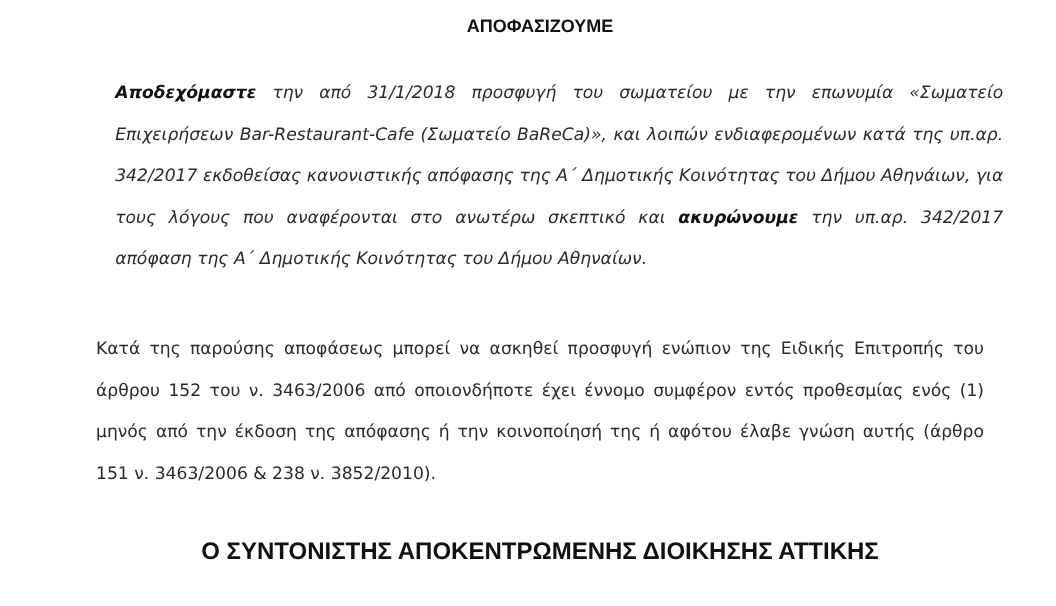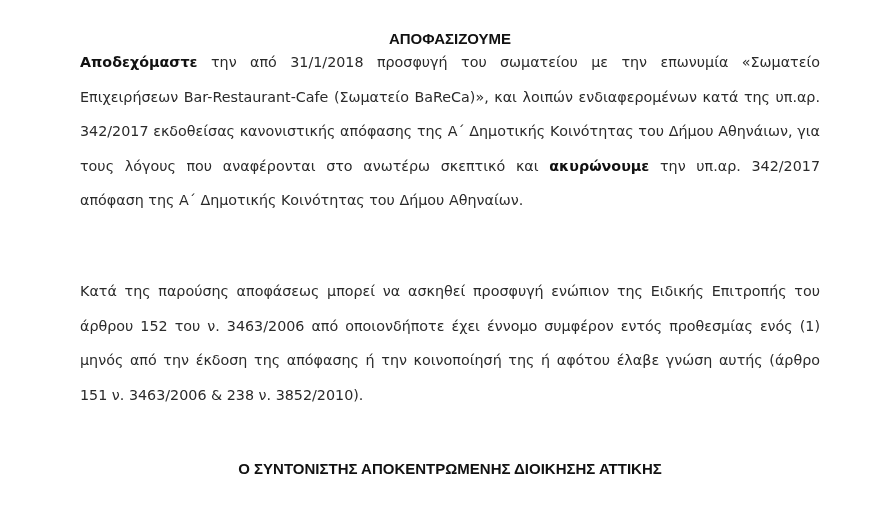"ΑΠΟΦΑΣΙΖΟΥΜΕ" .heading.top { margin-top: 16px -> none }
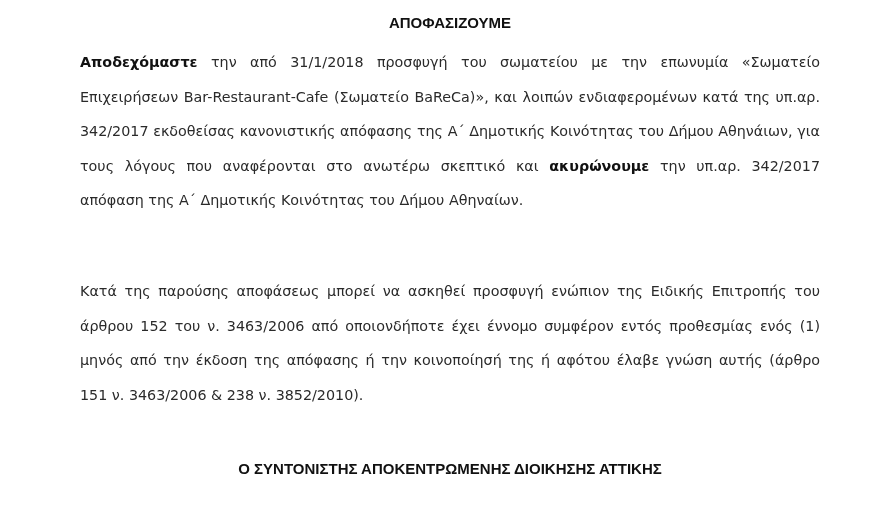"Αποδεχόμαστε την από 31/1/2018 προσφυγή" p.para { font-style: none -> italic; margin: 0 -> 16px }
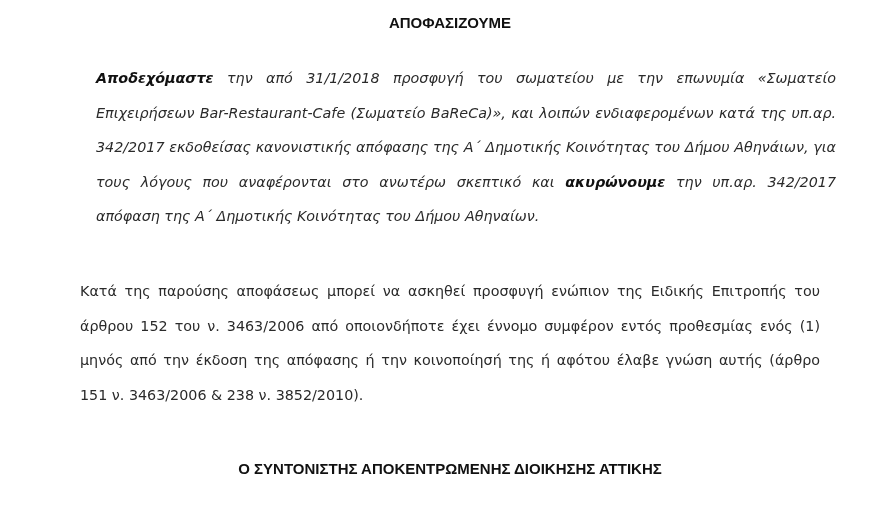"Ο ΣΥΝΤΟΝΙΣΤΗΣ ΑΠΟΚΕΝΤΡΩΜΕΝΗΣ ΔΙΟΙΚΗΣΗΣ" .heading.bottom { font-size: 15px -> 20px; top: 460px -> 449px }
